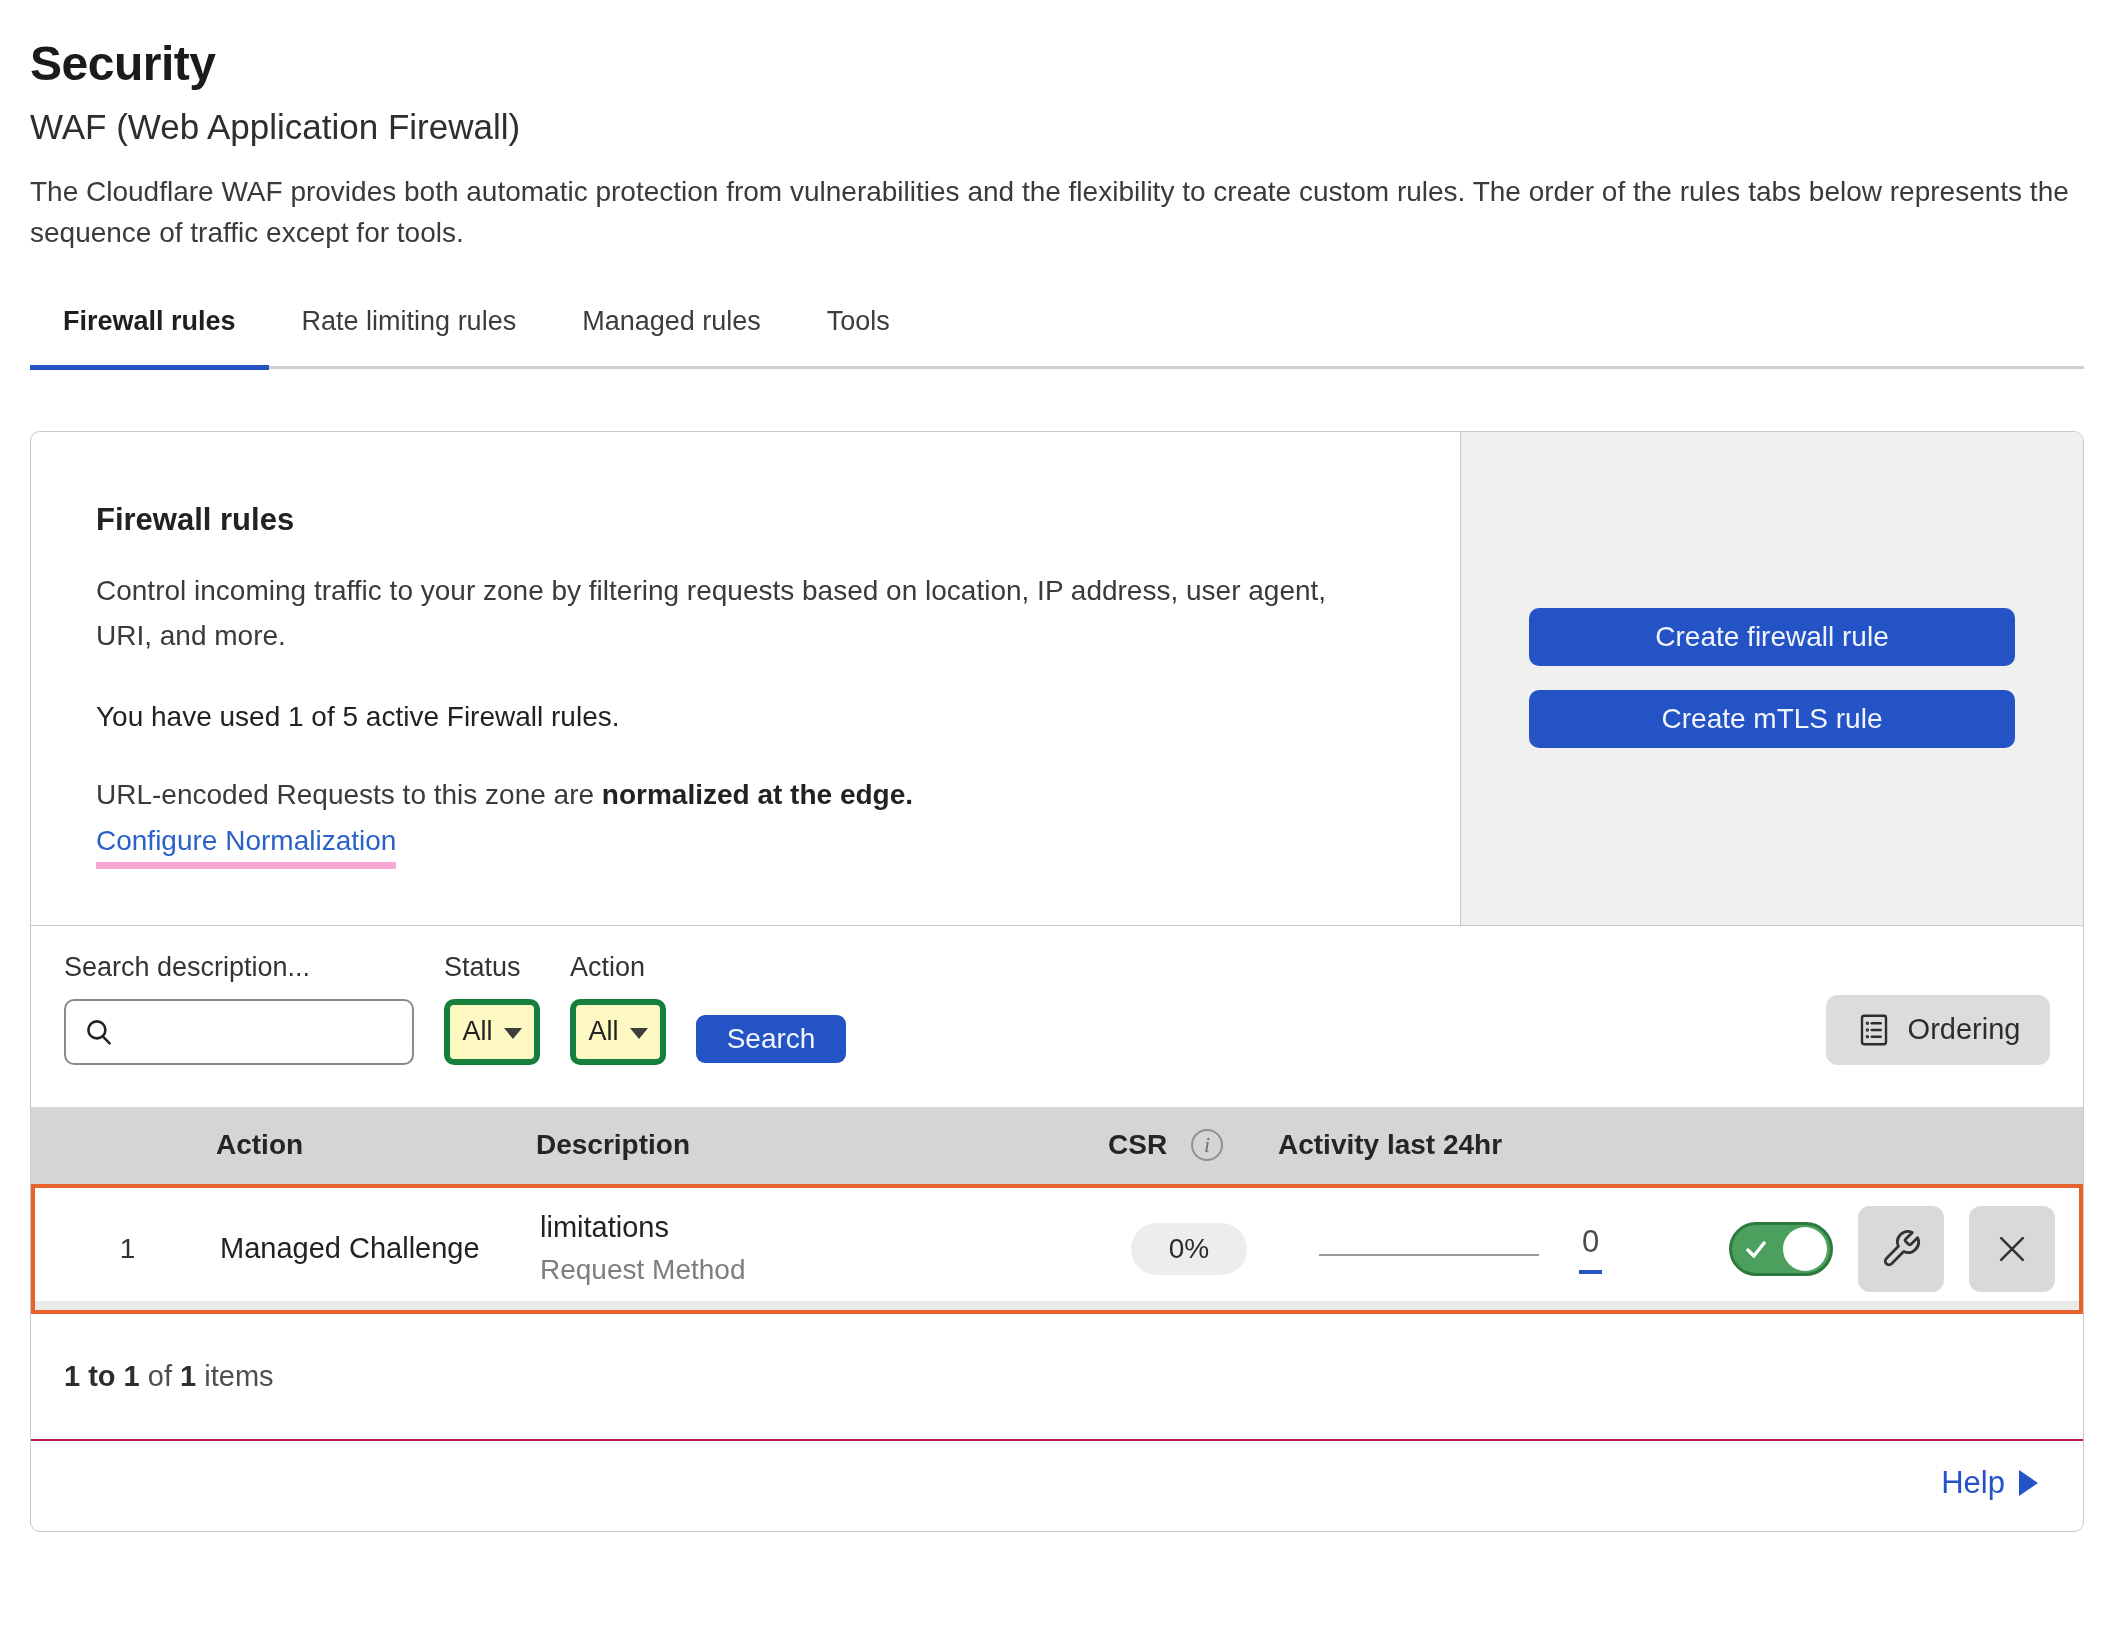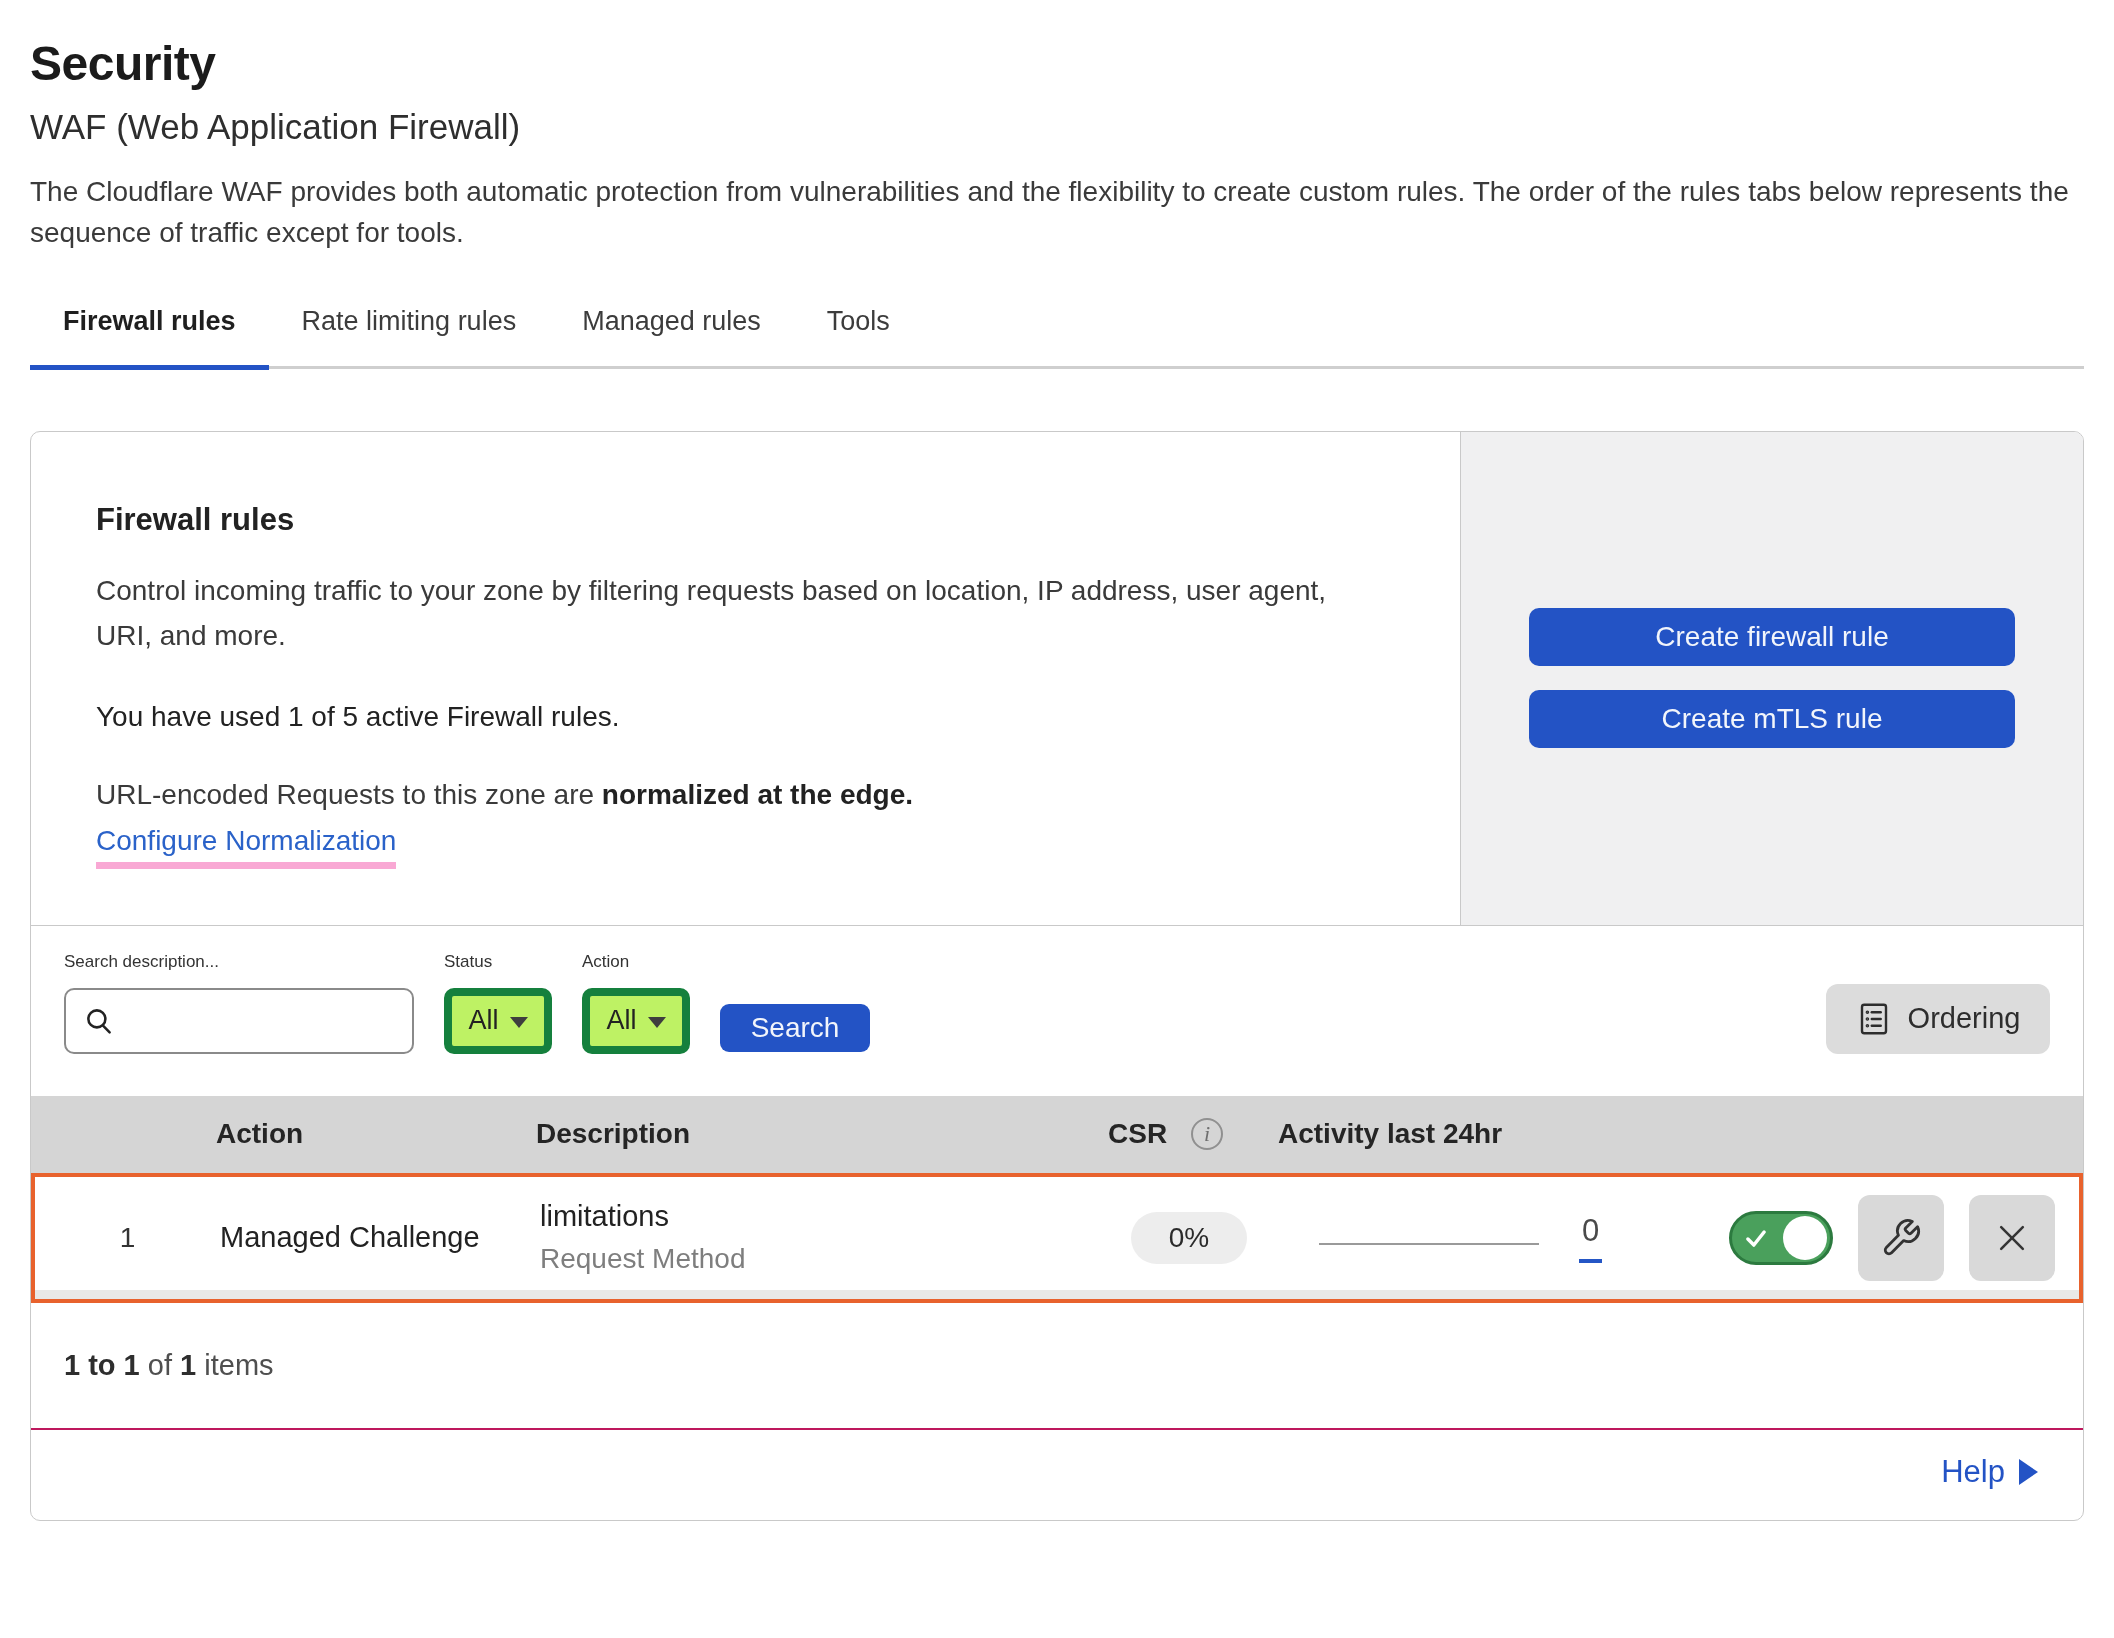"Search description..." .fgroup label { font-size: 17px -> 27px }
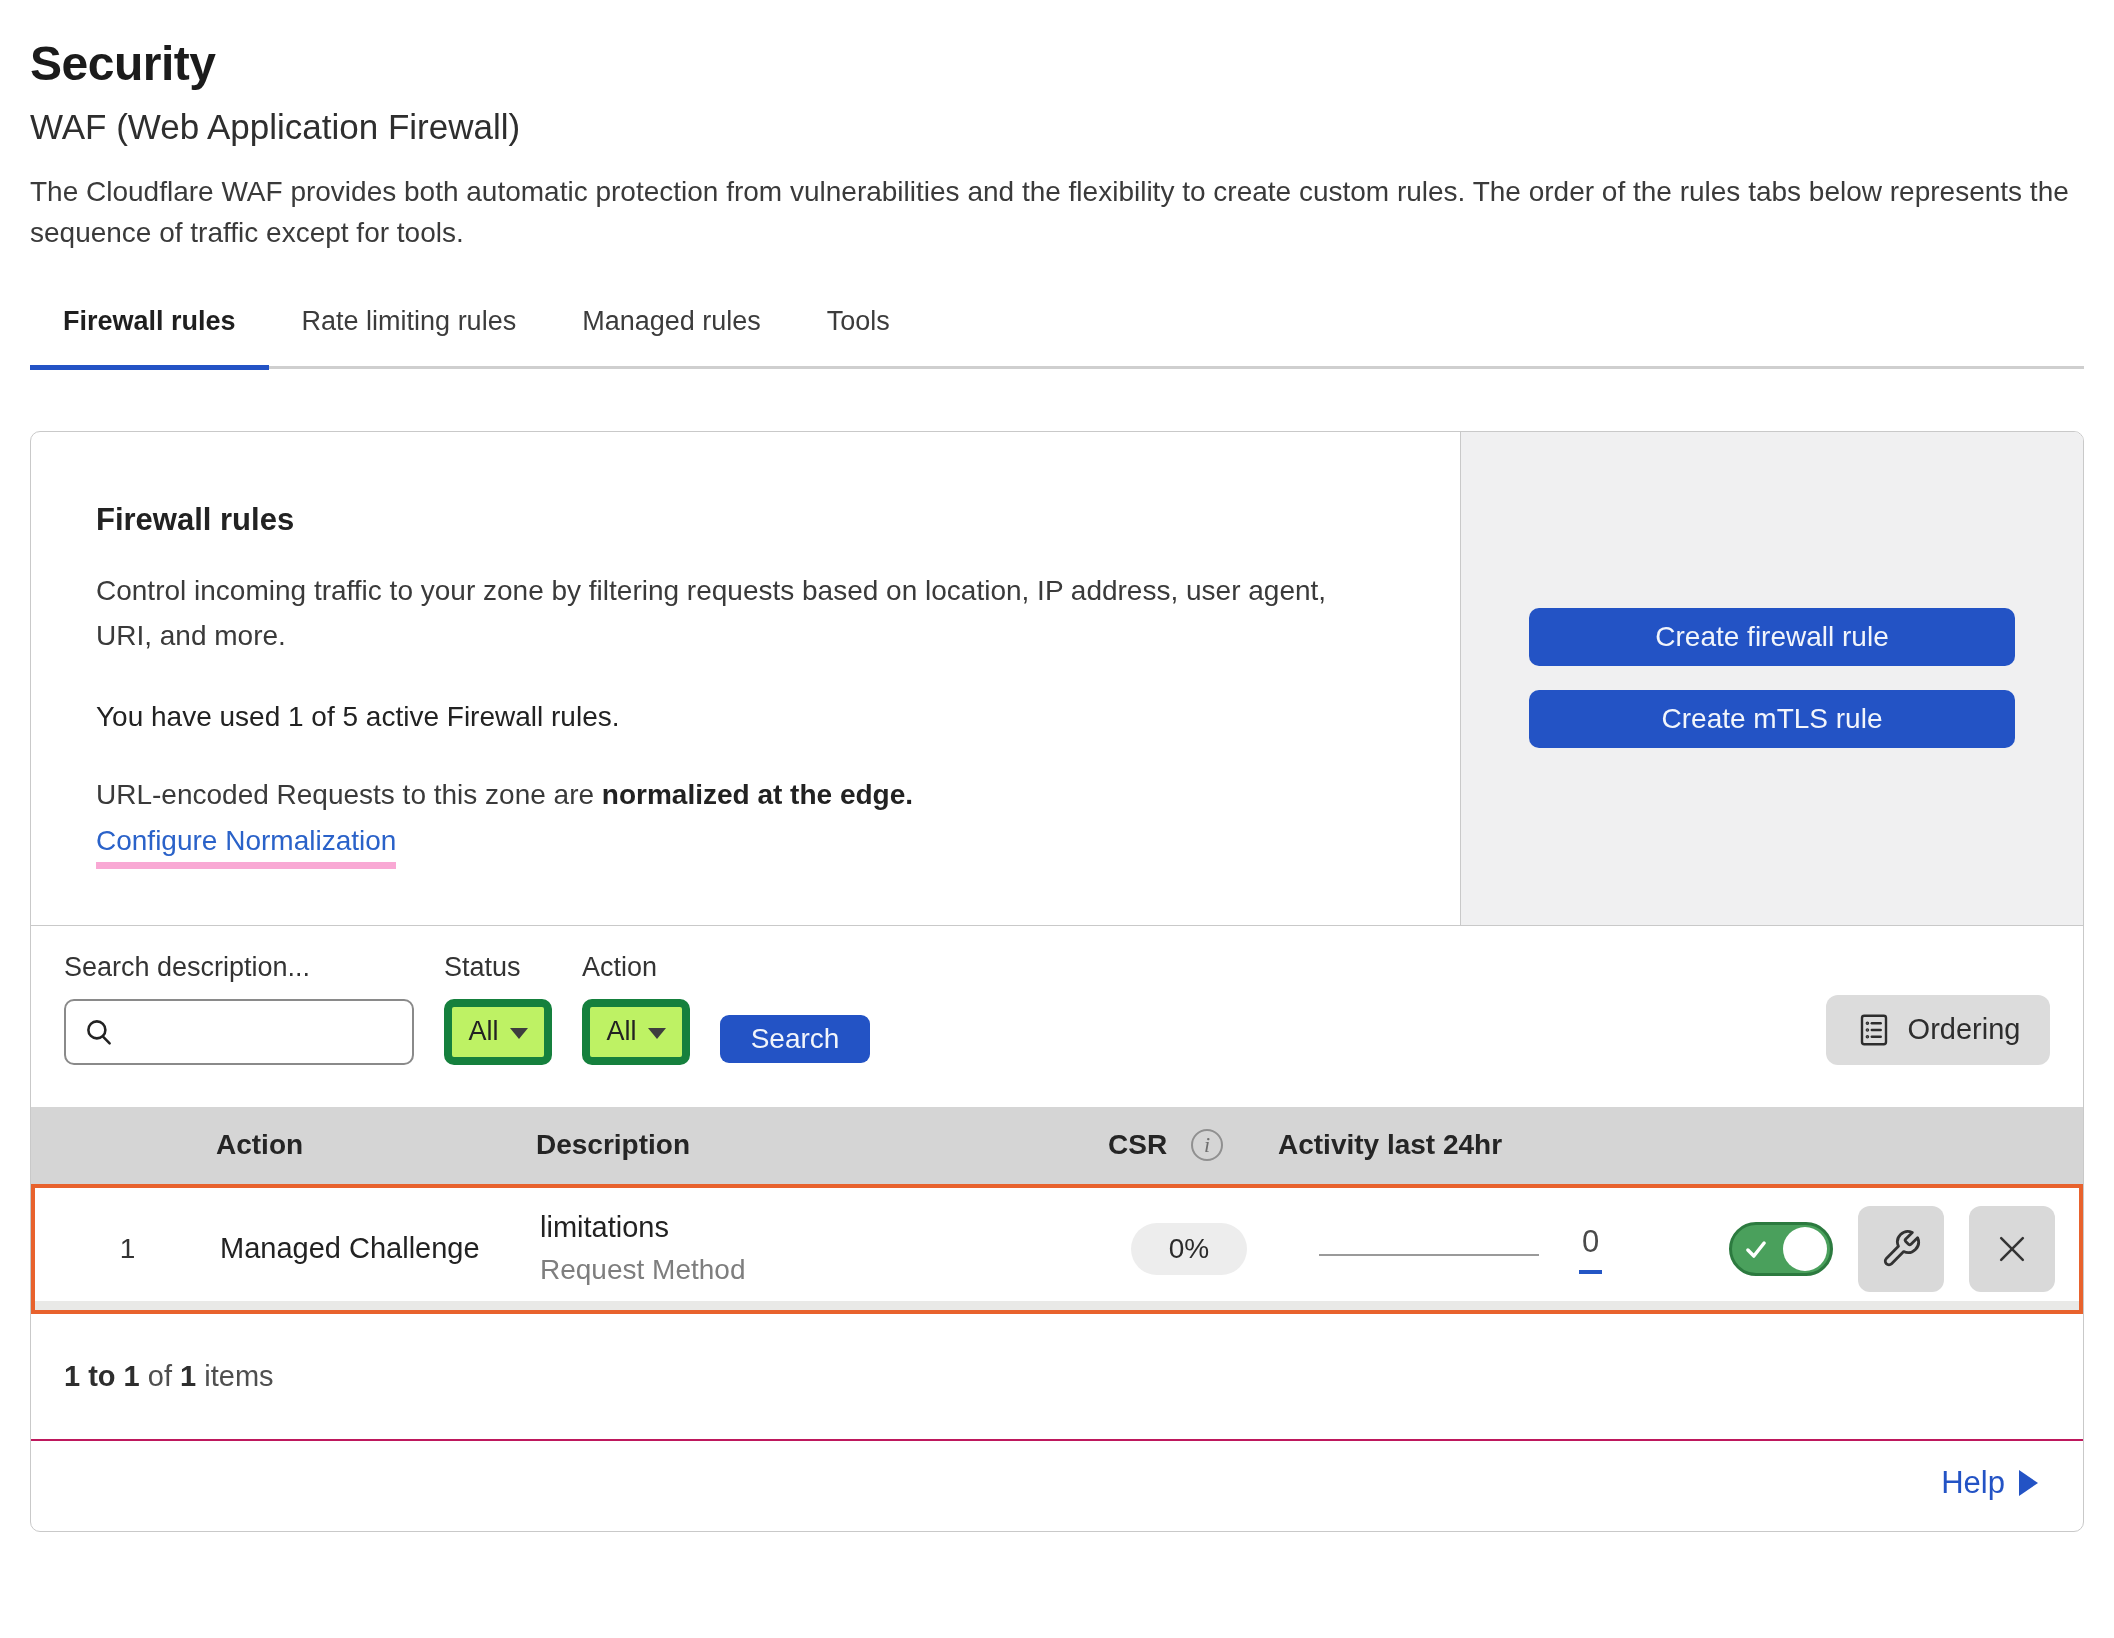"All" .select { background: #bef264 -> #fef9c3; border: 8px solid #15803d -> 6px solid #15803d; width: 108px -> 96px }
